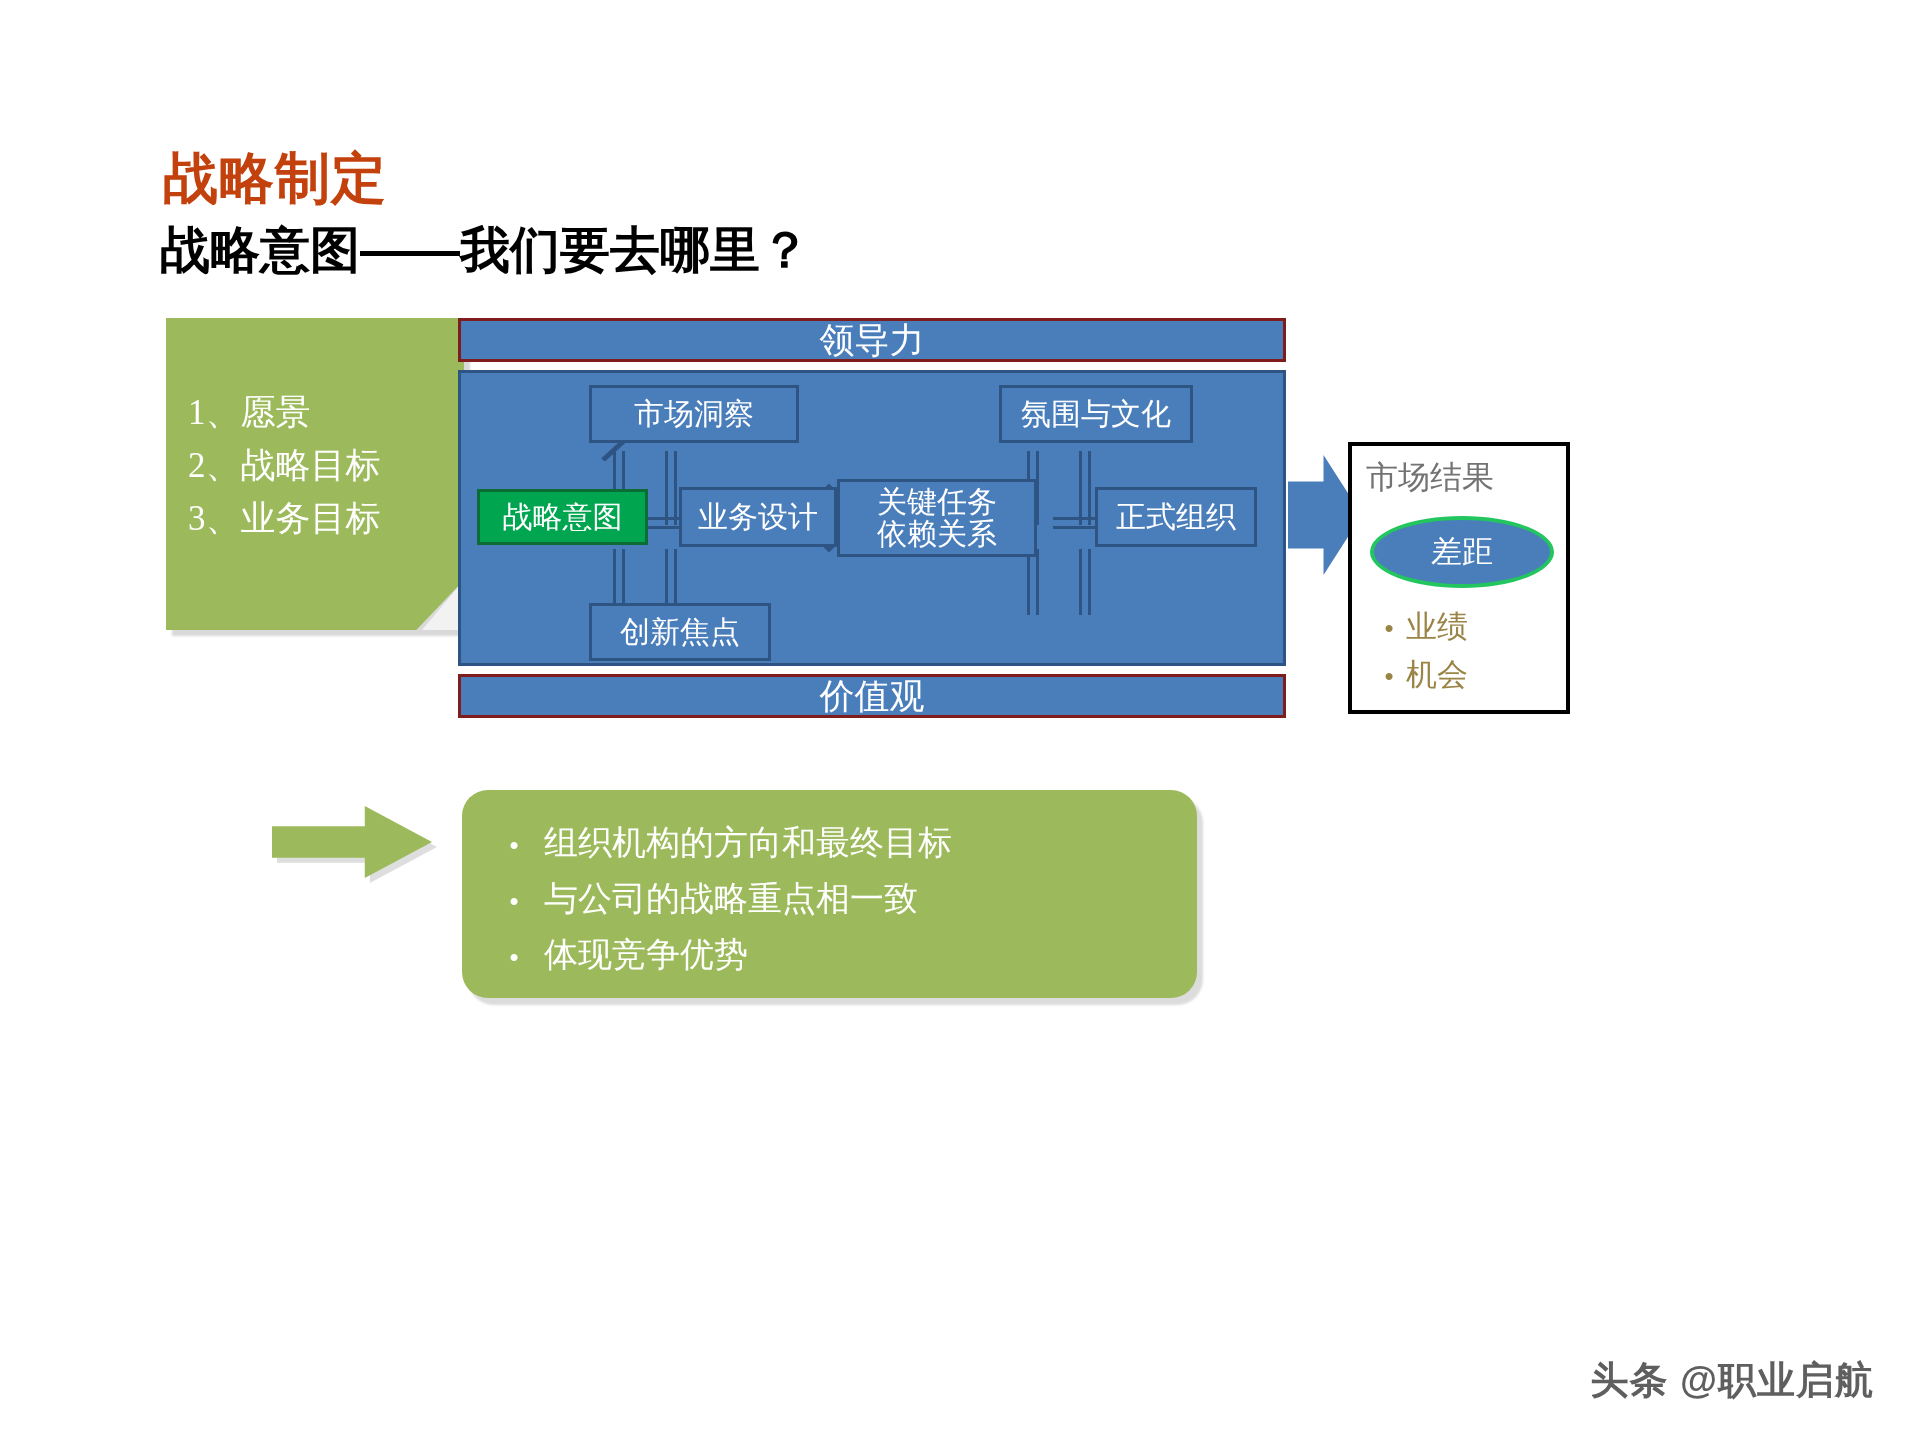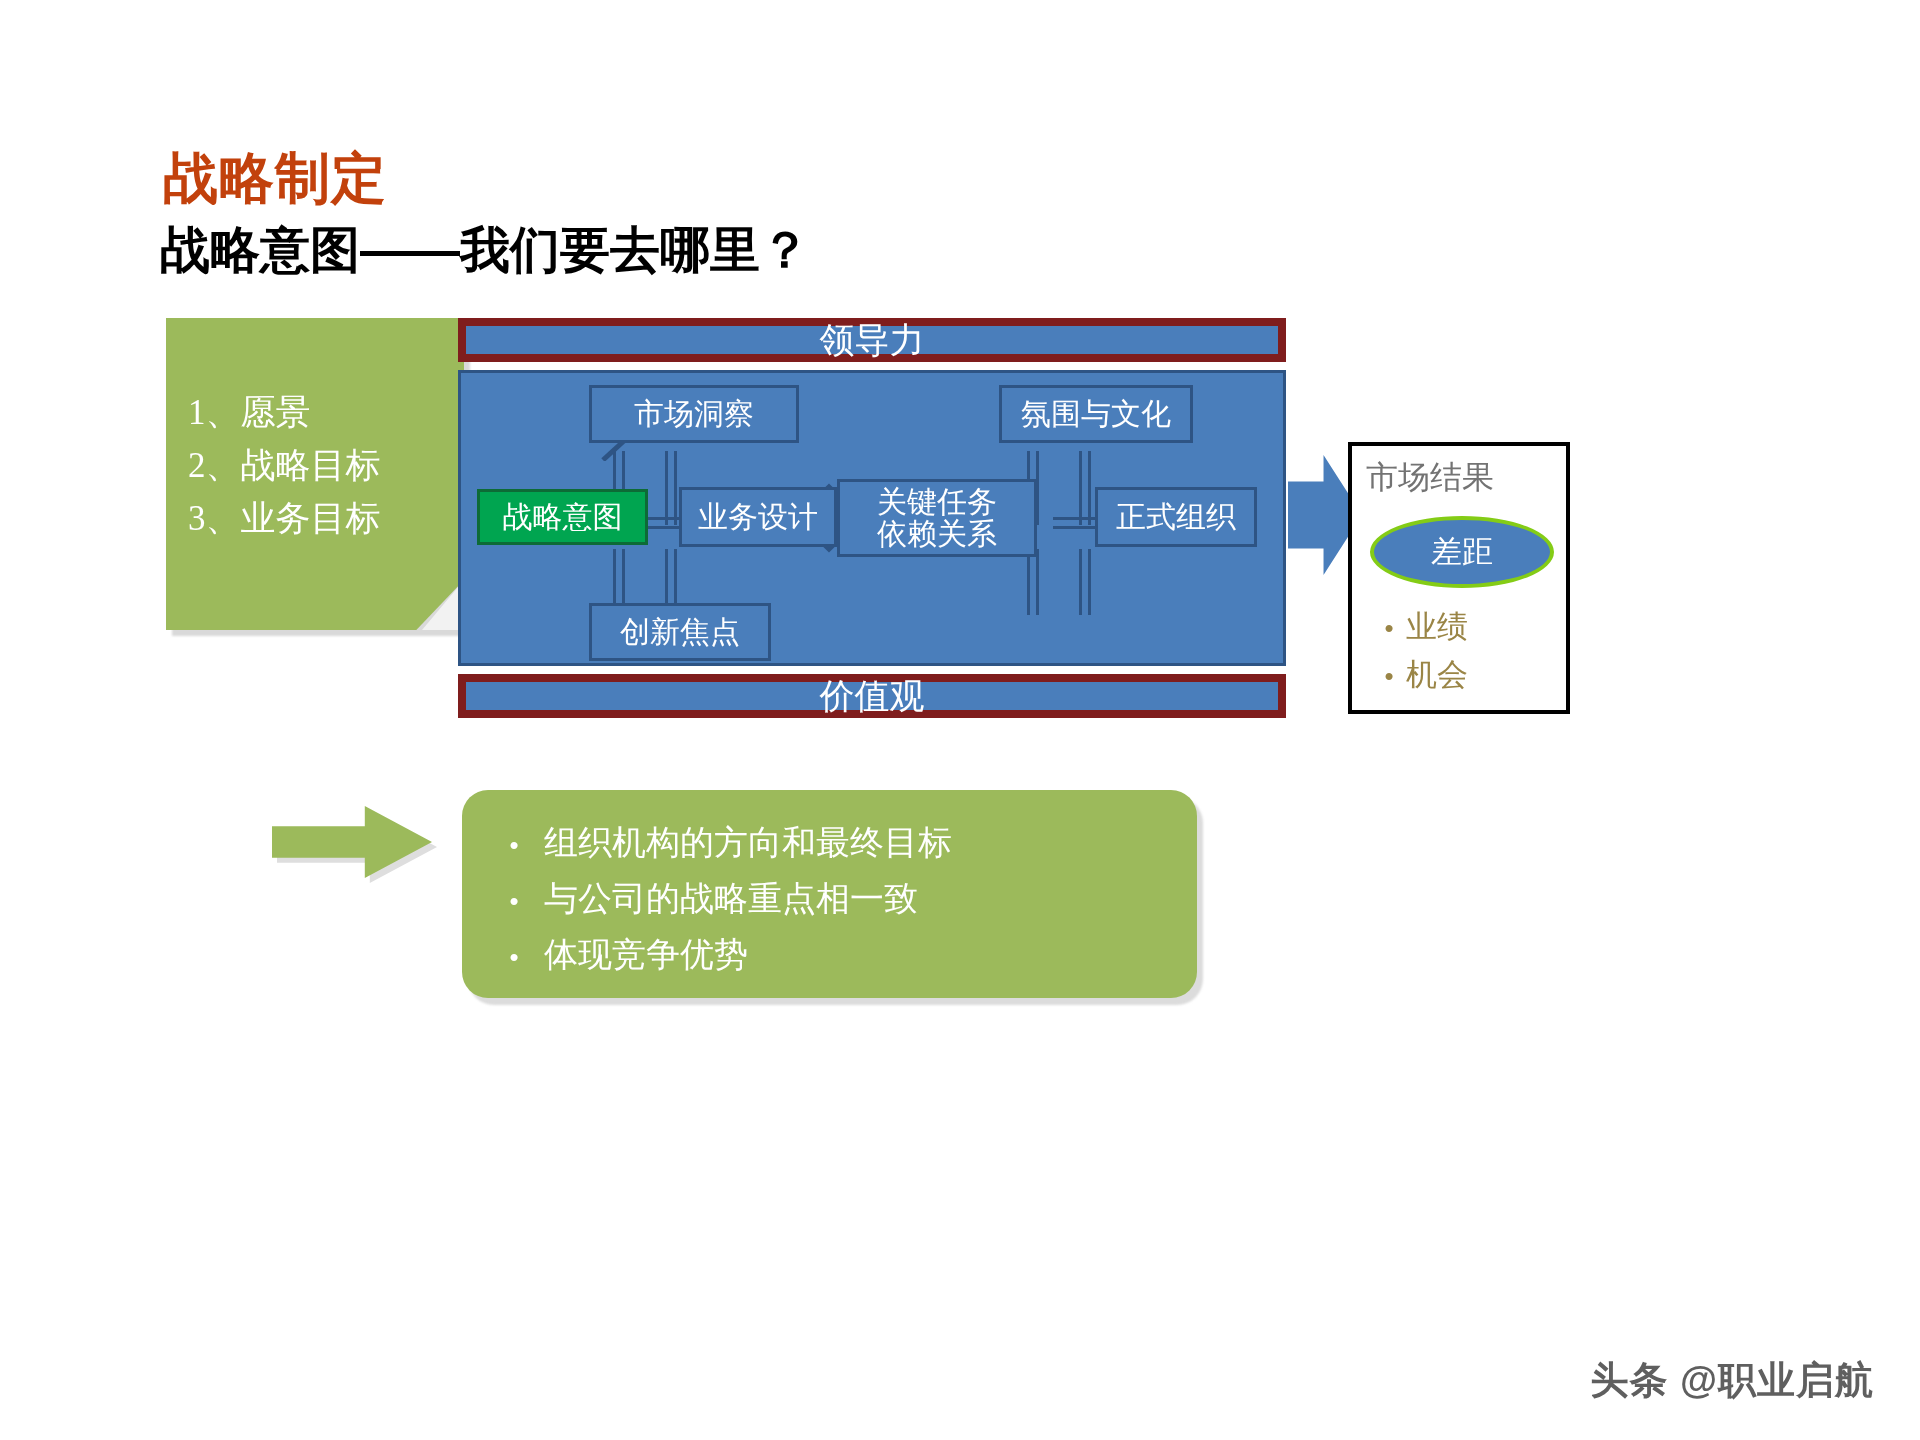"领导力" .blue-bar { border: 8px solid #7f1d1d -> 3px solid #7f1d1d }
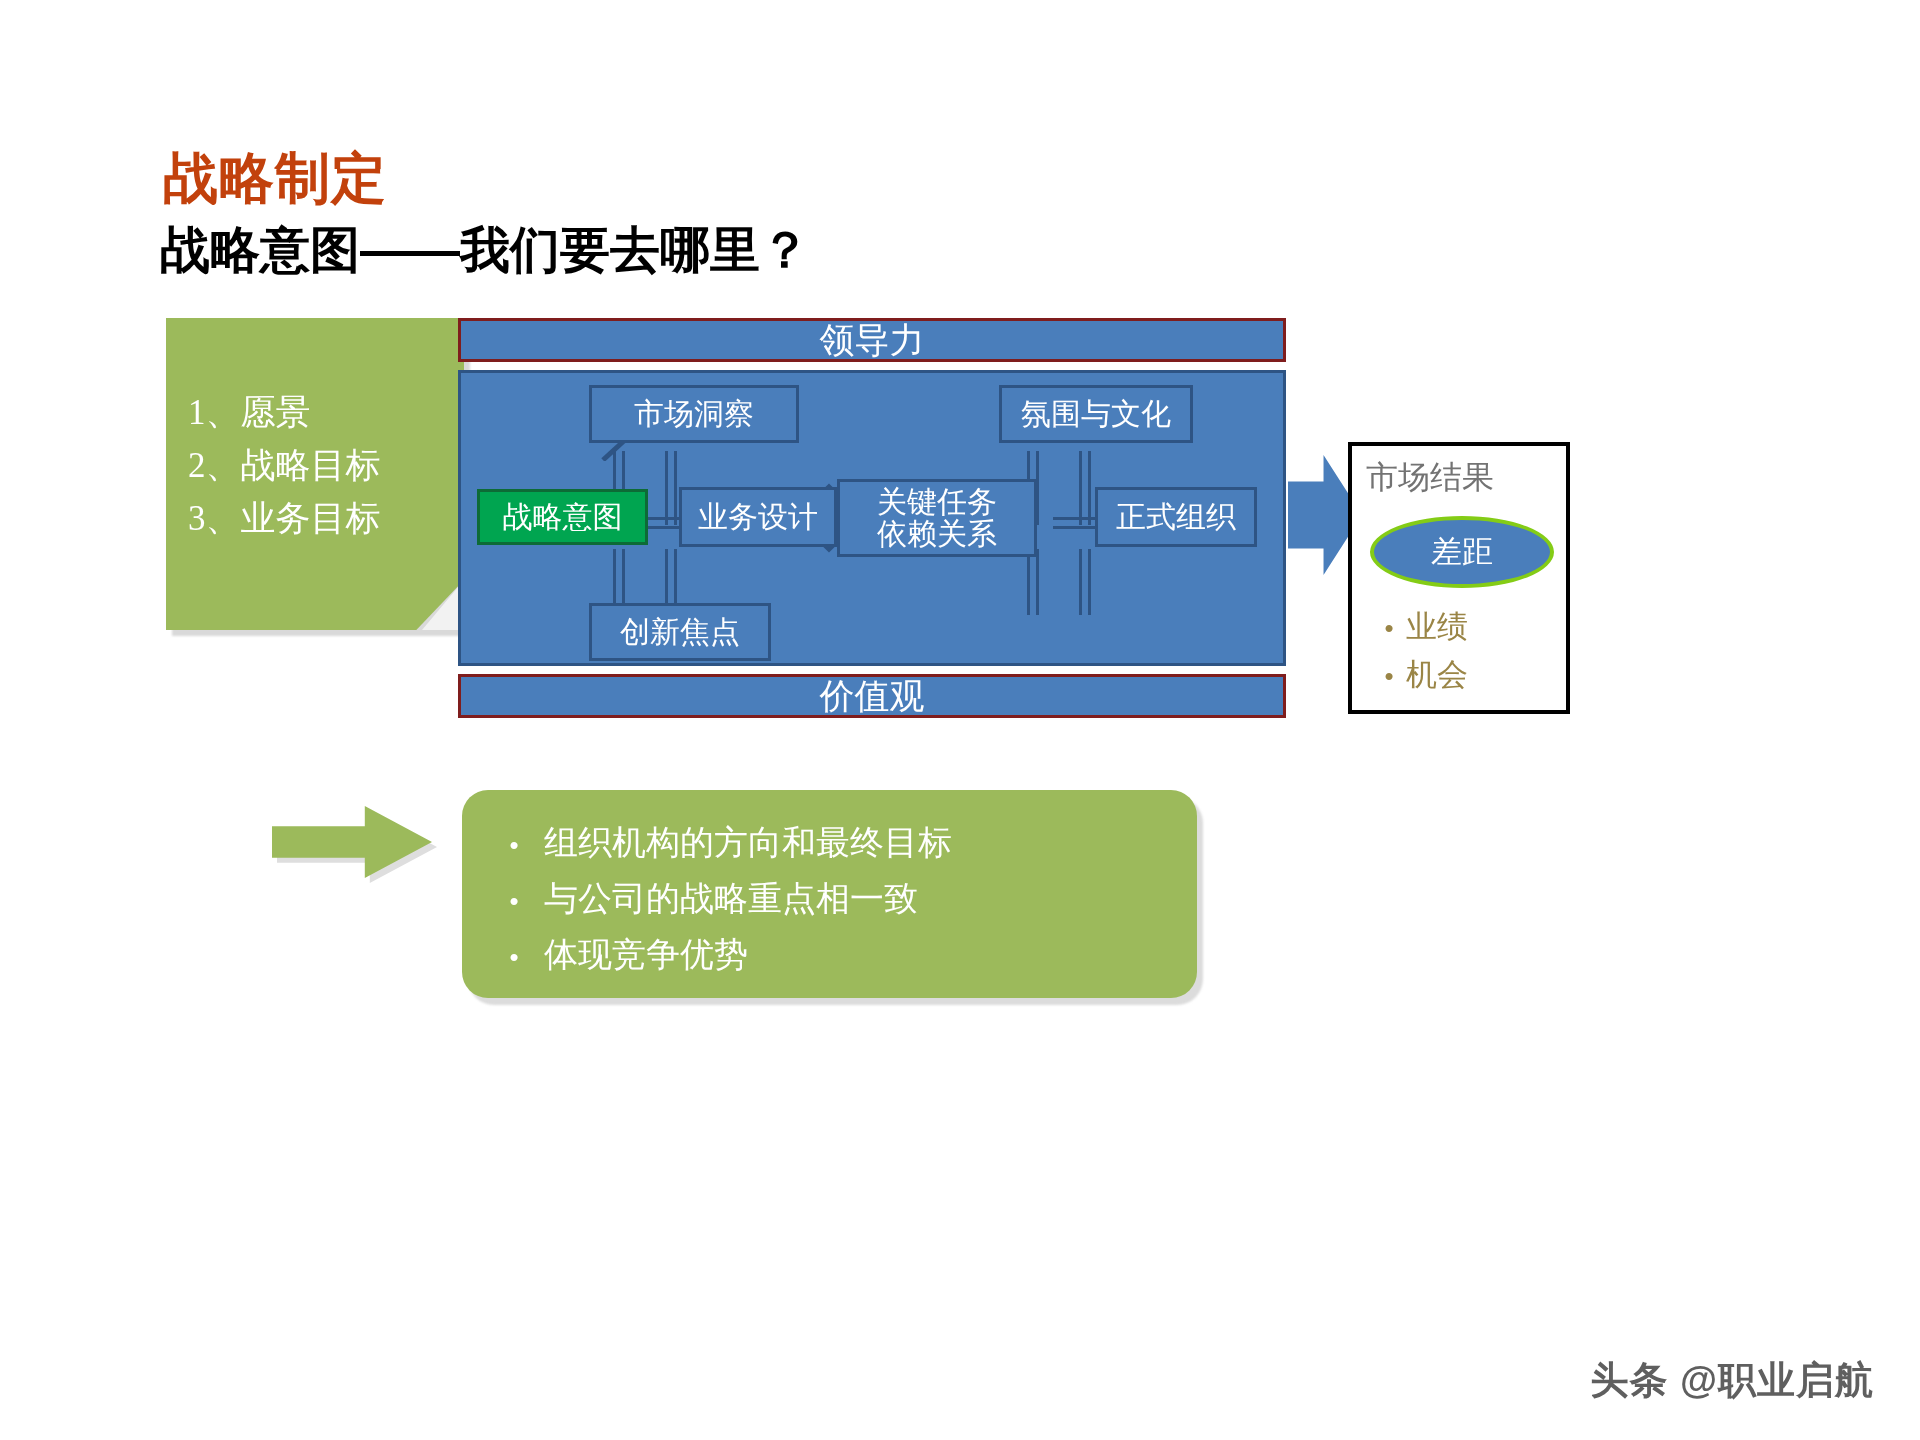"差距" #gap-ellipse { border: 4px solid #84cc16 -> 4px solid #22c55e }
